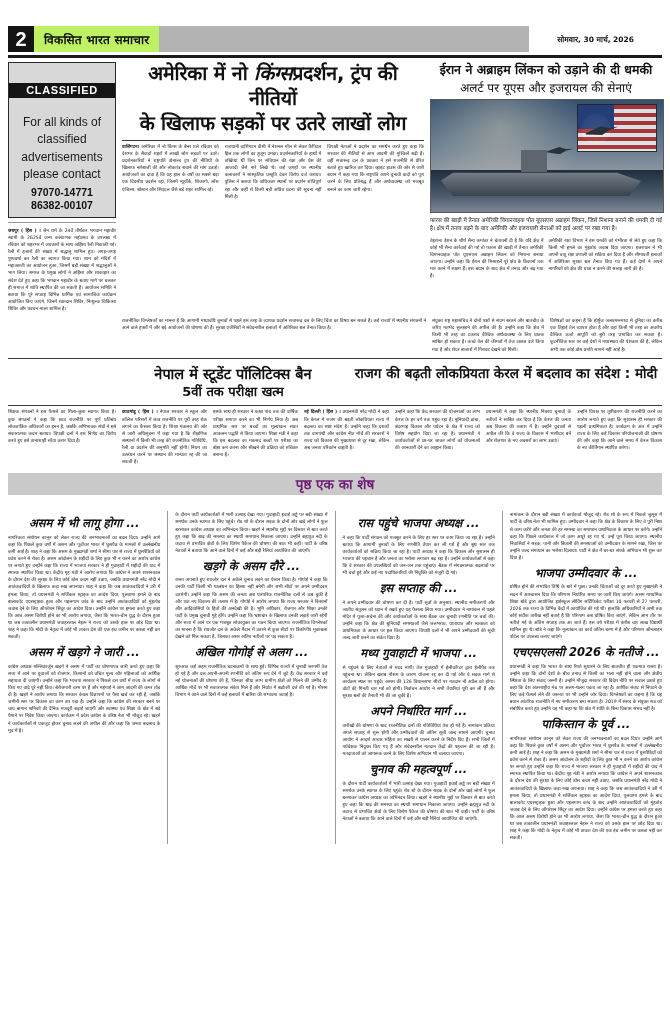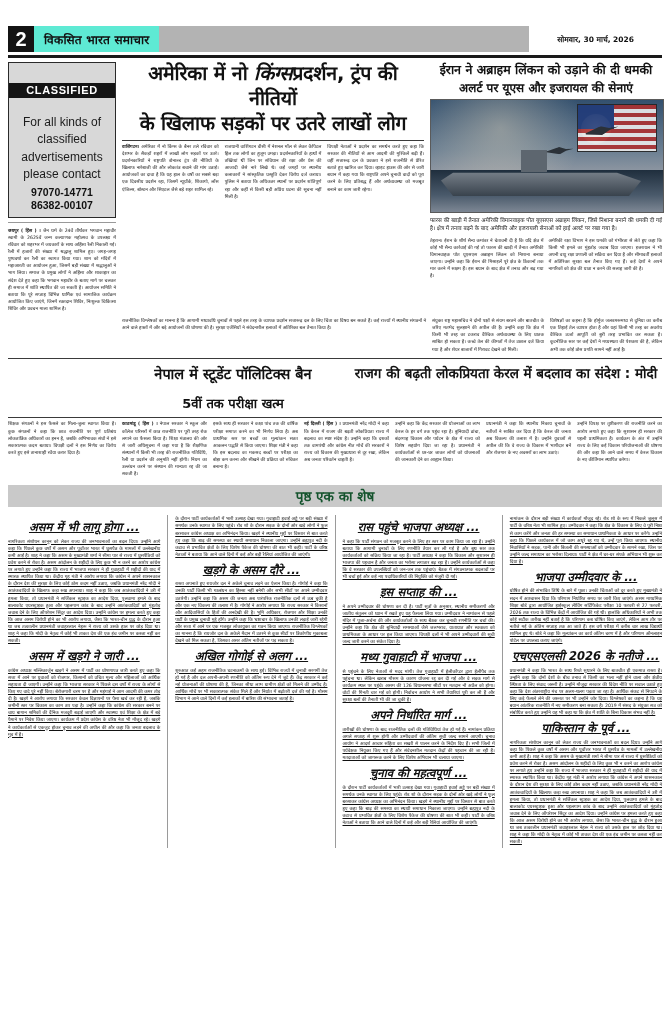"विकसित भारत समाचार" .mh-title { background: #5eead4 -> #bef264 }
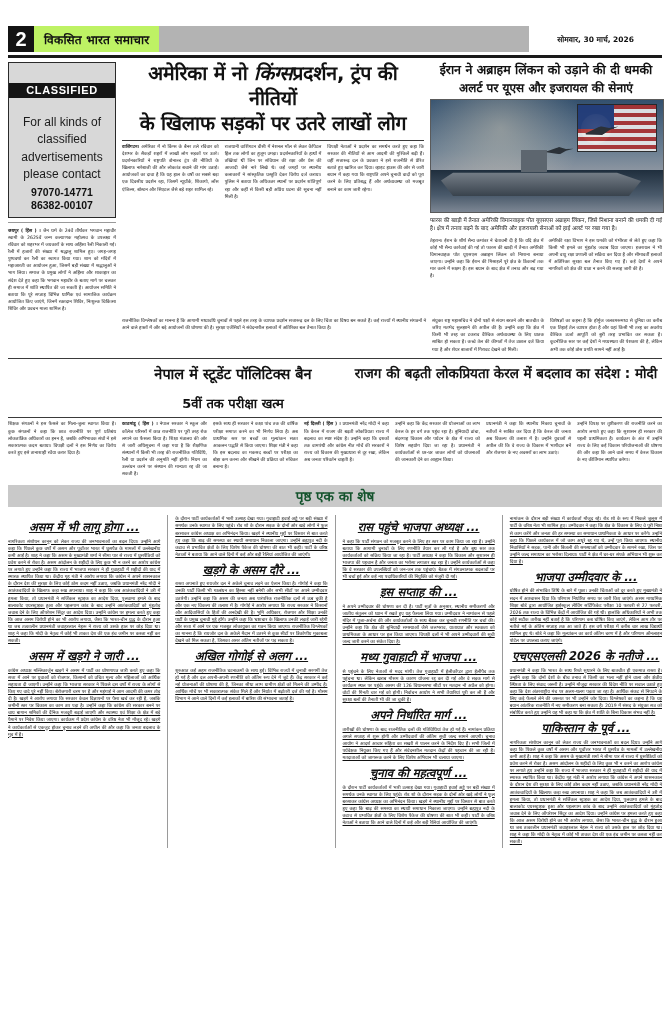"अलर्ट पर यूएस और इजरायल" .right-sub { font-weight: bold -> normal }
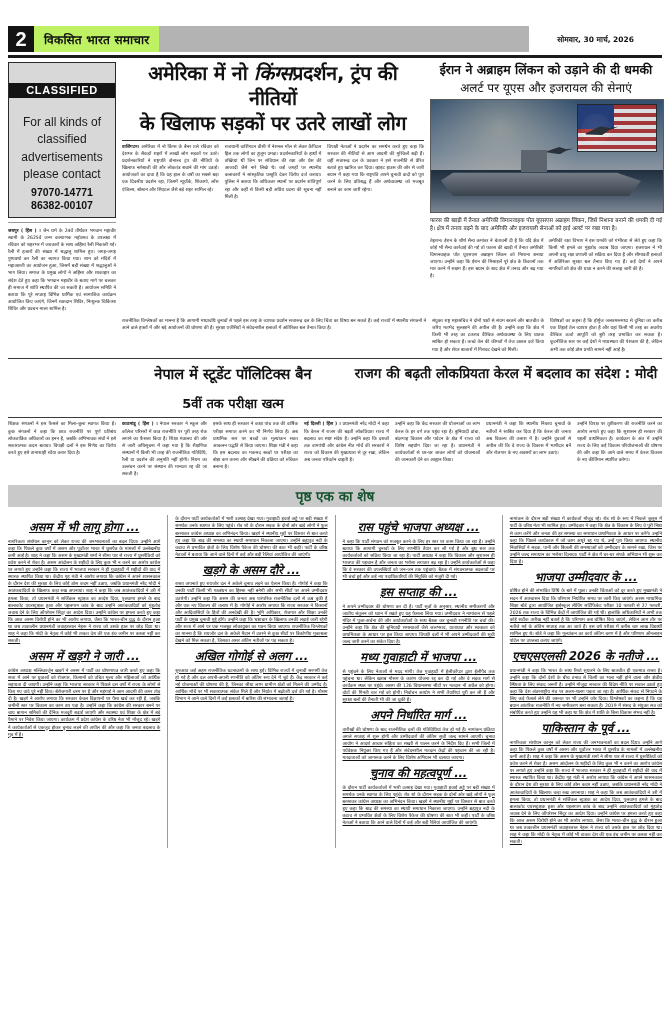"नेपाल में स्टूडेंट पॉलिटिक्स बैन" .mid-head { margin: 4px 0 12px 0 -> 4px 0 0 0 }
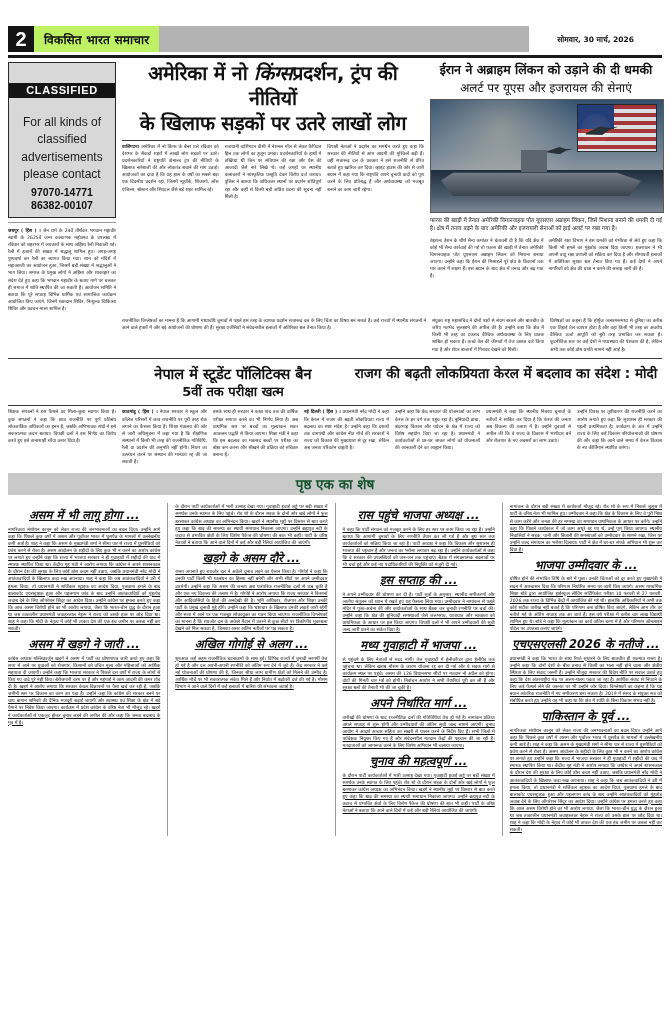"पृष्ठ एक का शेष" .cont-banner span { color: #14532d -> #701a75 }
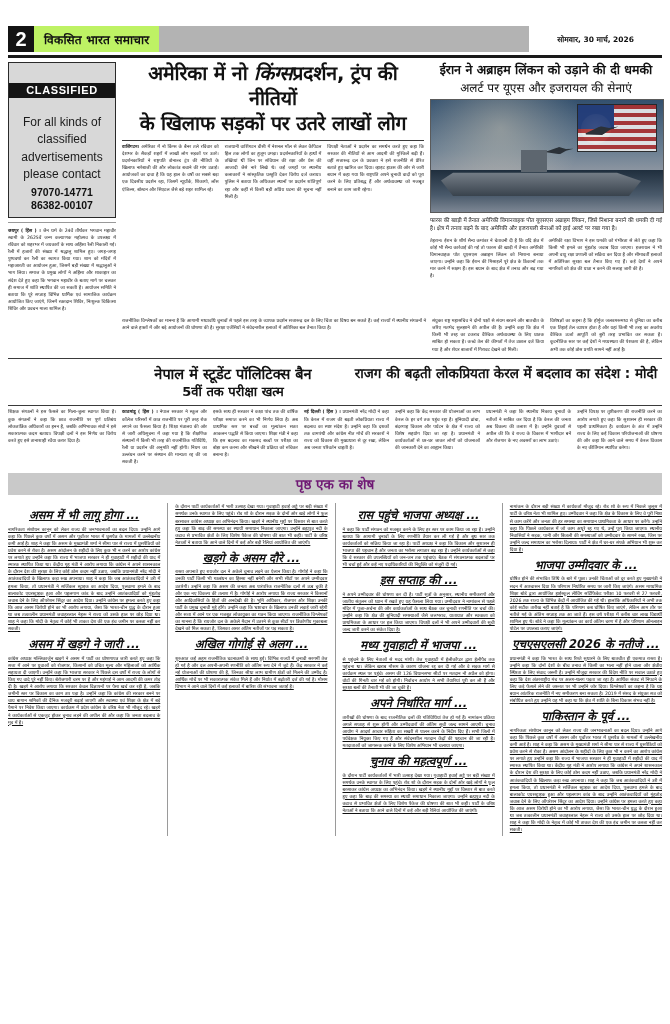"असम में भी लागू होगा" .bottom-grid { margin-top: 8px -> 16px; text-decoration: underline -> none }
